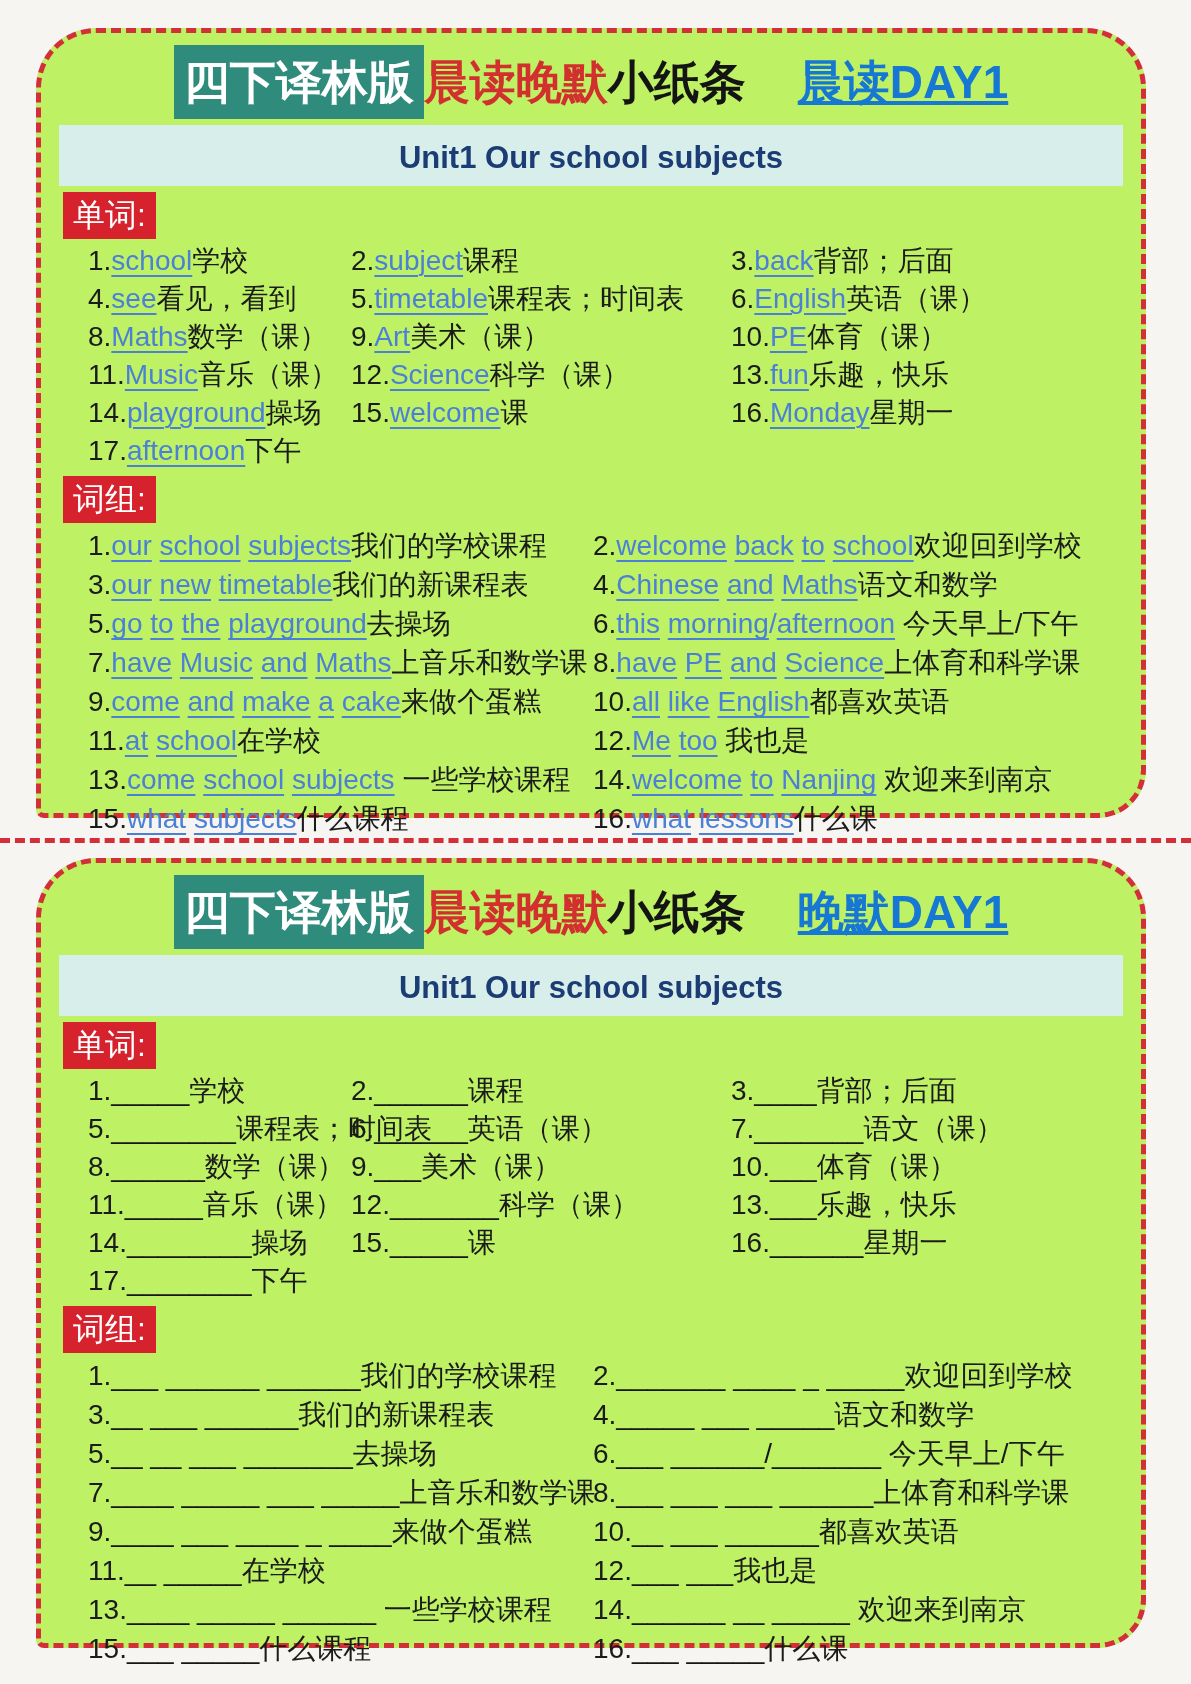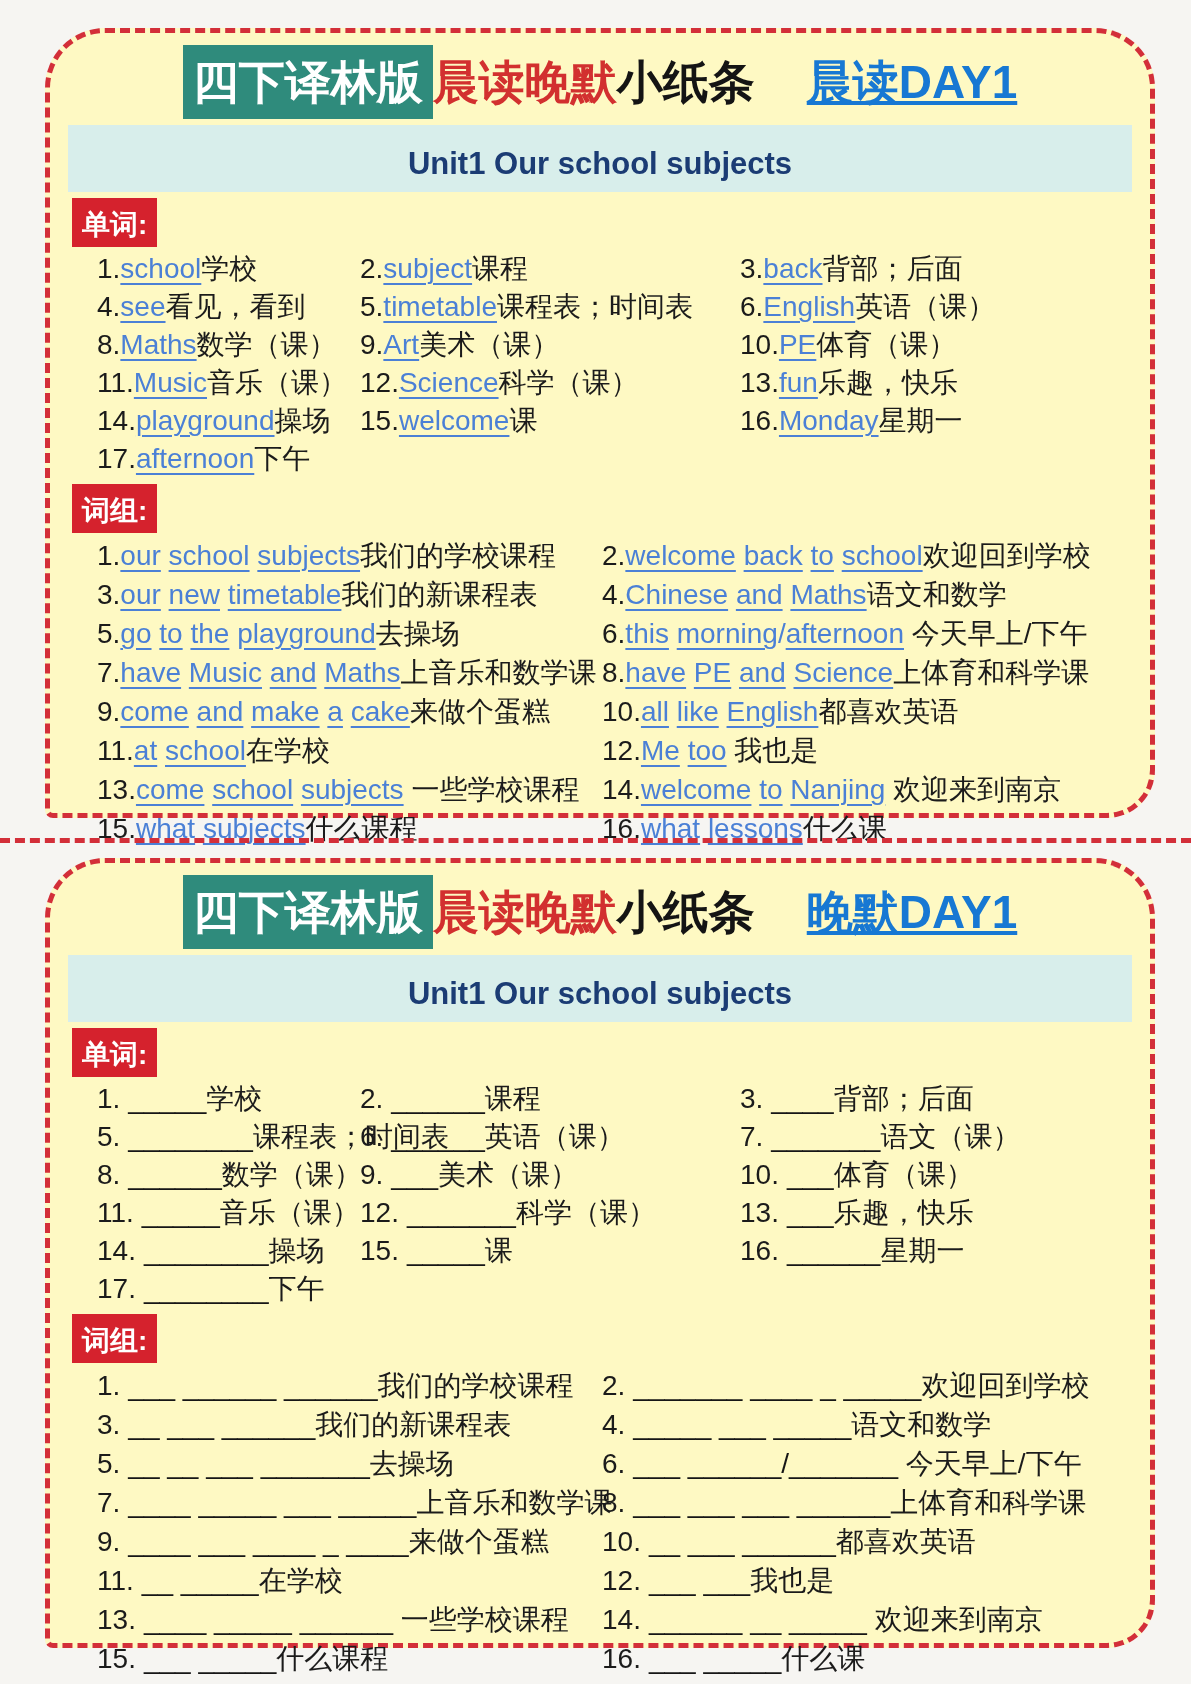"四下译林版" .card { background: #fef9c3 -> #bef264; left: 45px -> 36px }
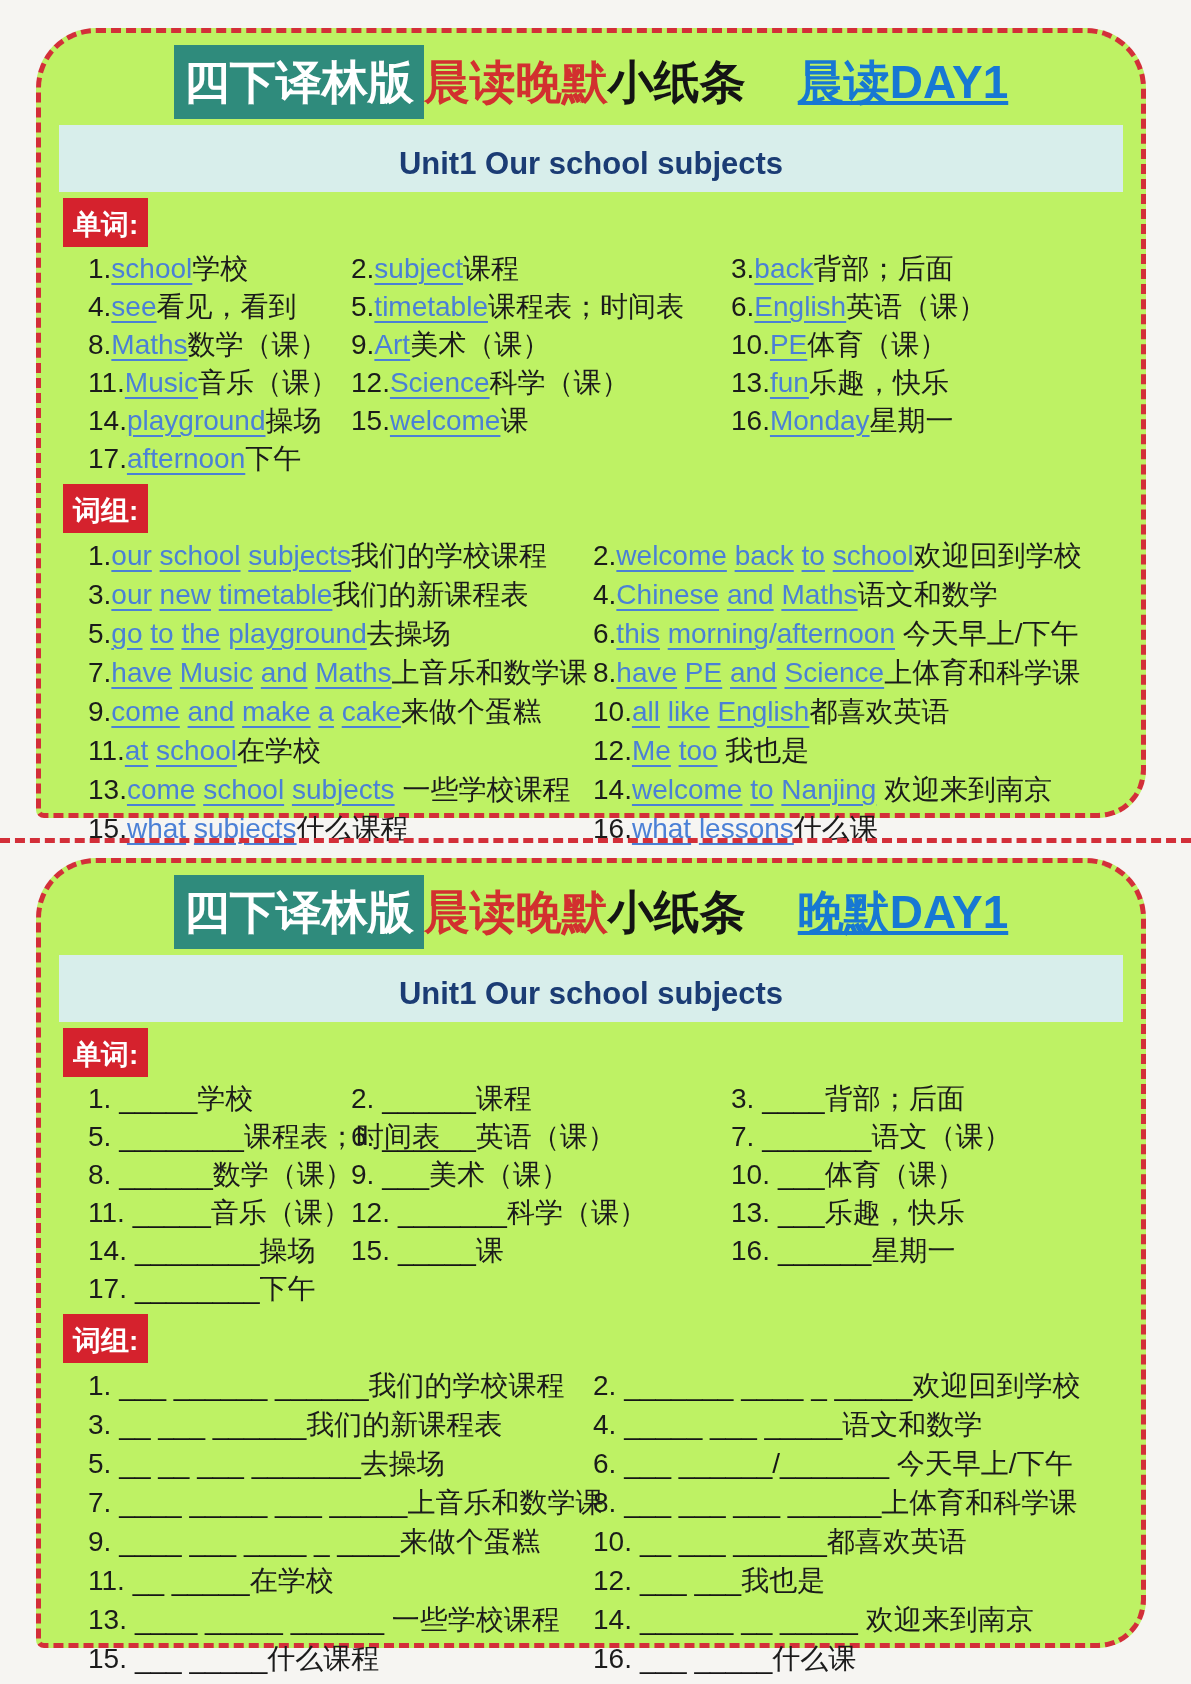"Unit1 Our school subjects" .banner { padding: 21px 0 10px -> 15px 0 10px }
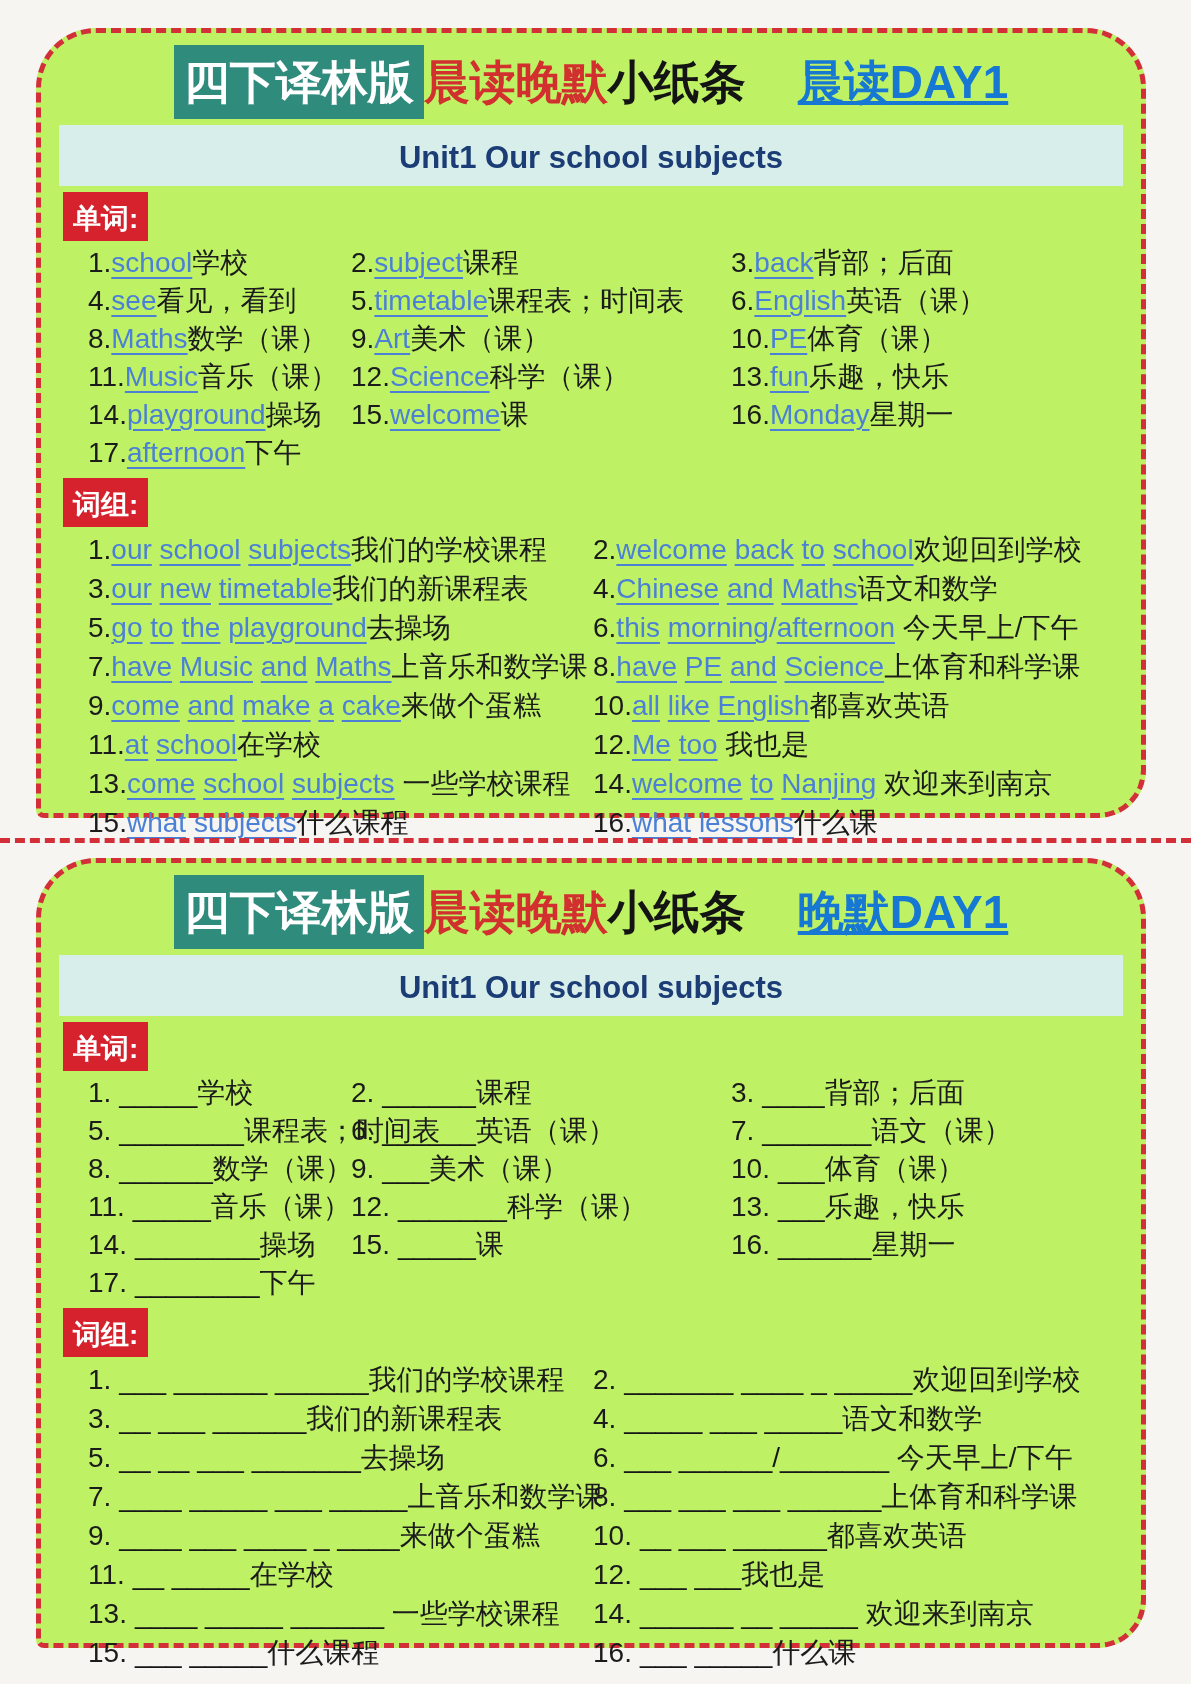"单词:" .sec-label { font-size: 28px -> 32px; font-weight: bold -> normal; padding: 12px 10px 6px -> 6px 10px 6px }
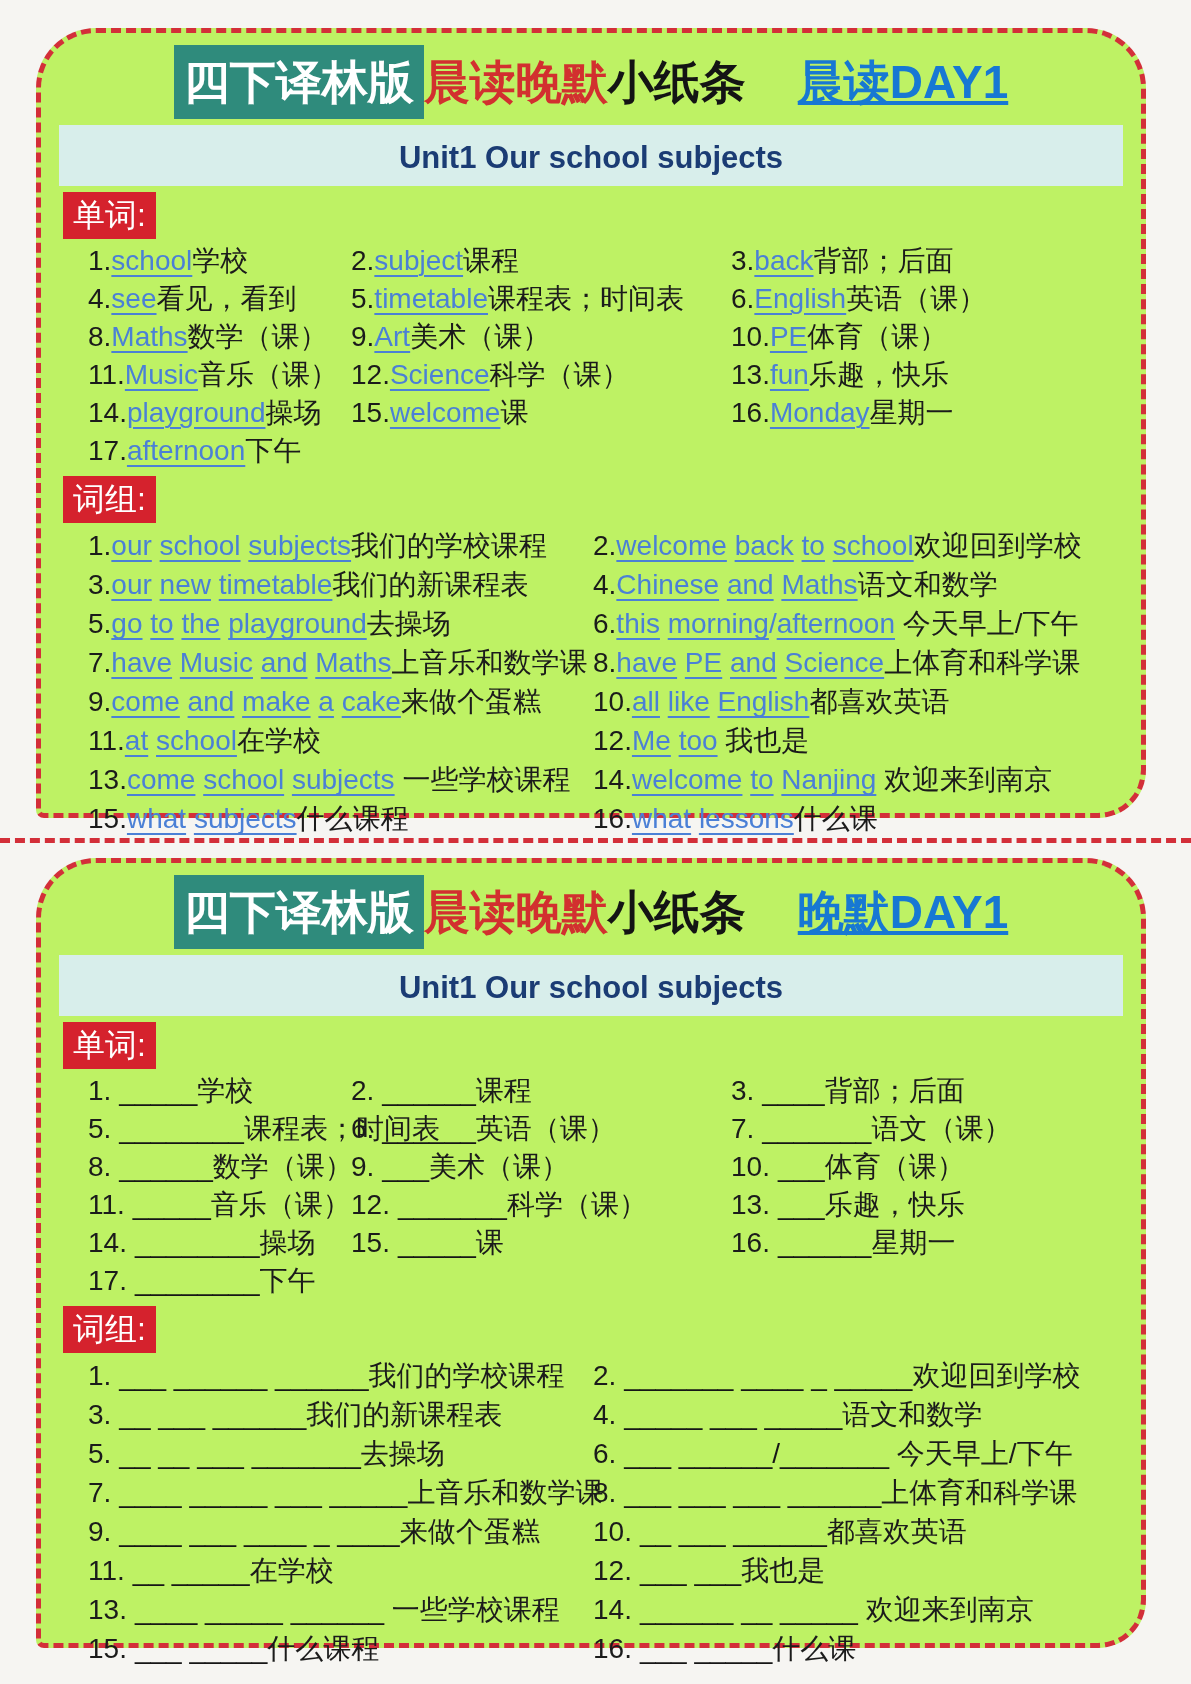"_____" .blank { margin-left: 8px -> none }
